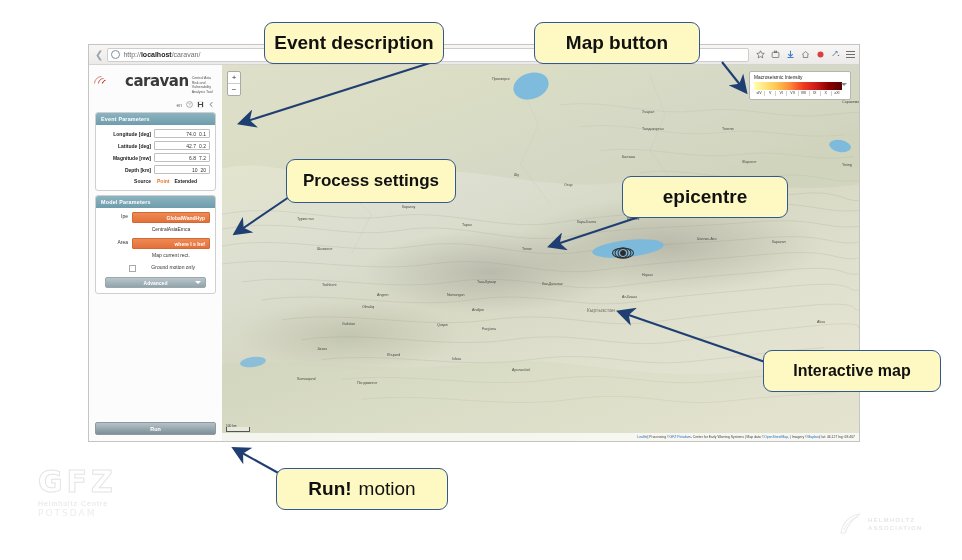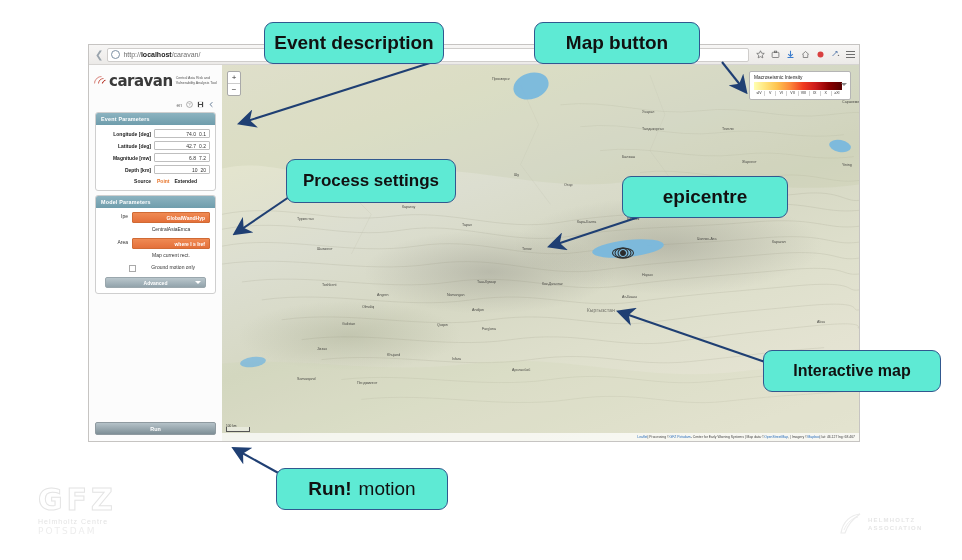"Event description" .callout { background: #5eead4 -> #fef9c3 }
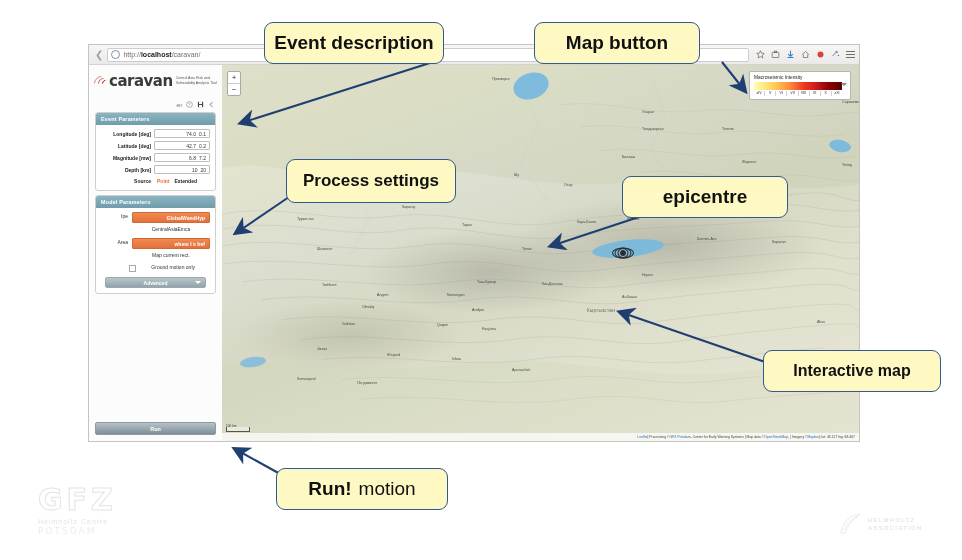"caravan" .brand { margin-left: none -> 16px }
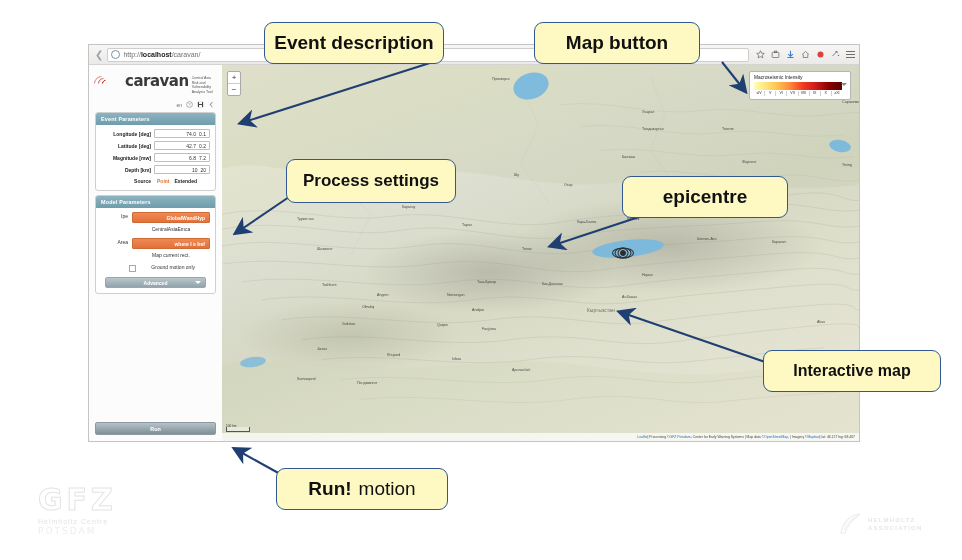"GFZ" .gfz { top: 485px -> 467px }
